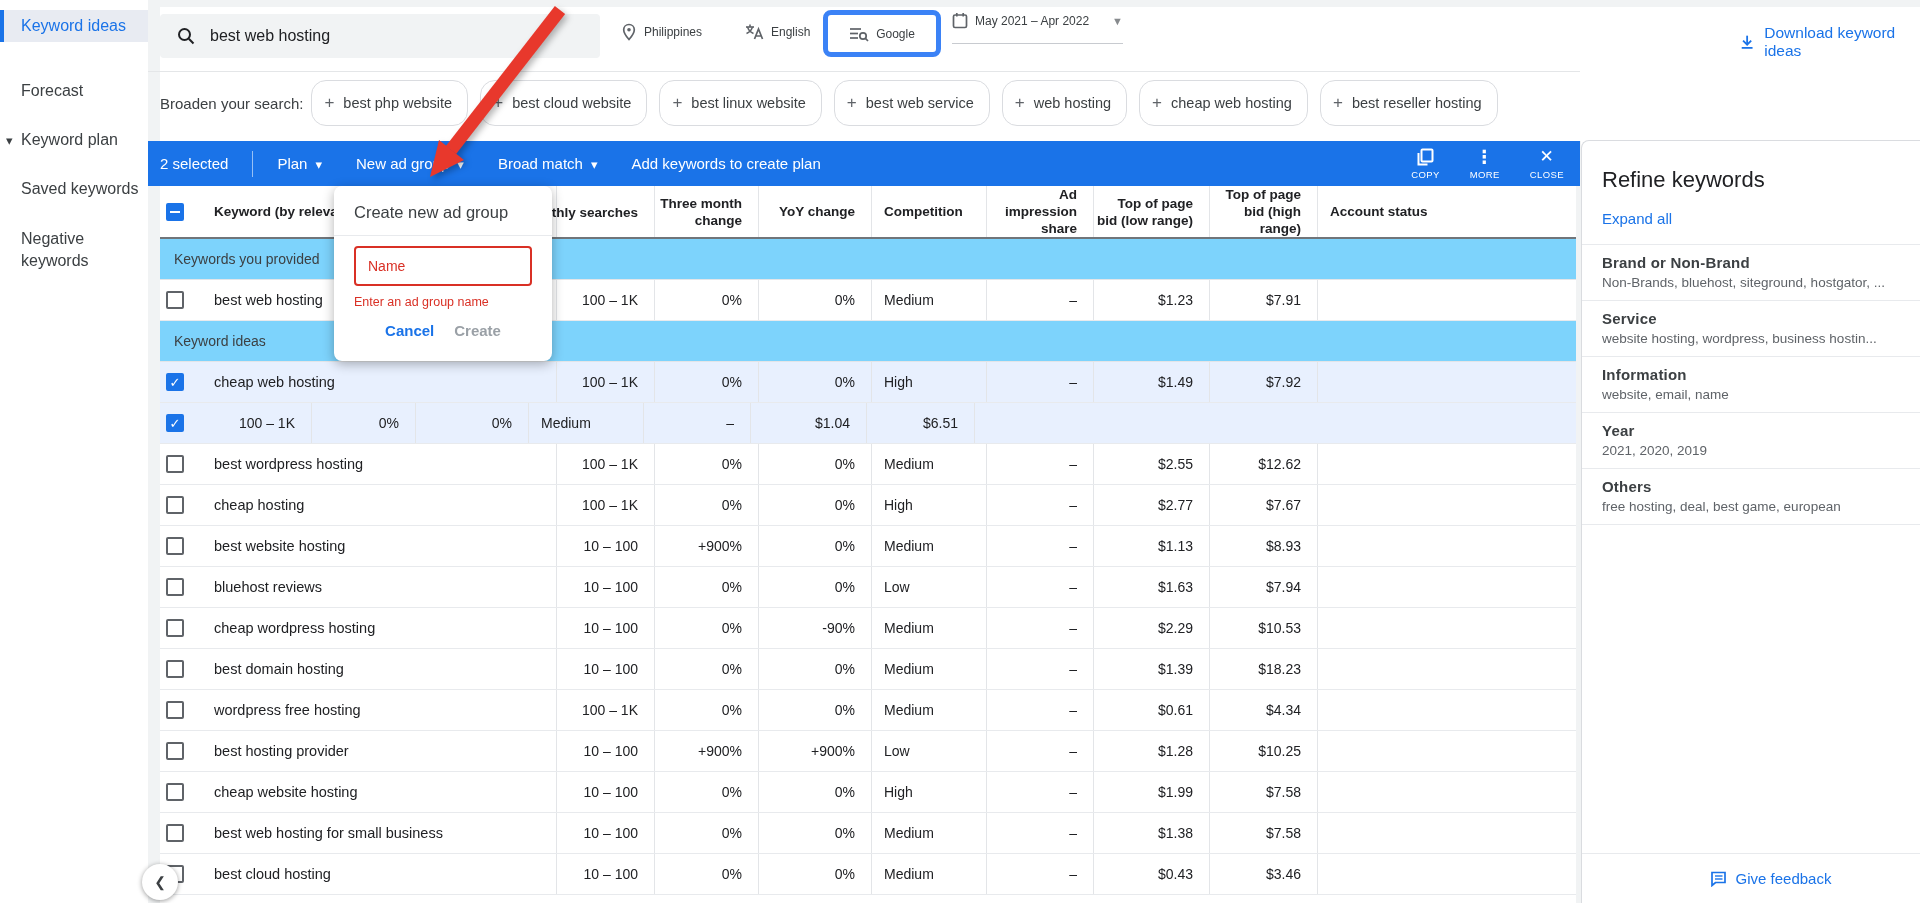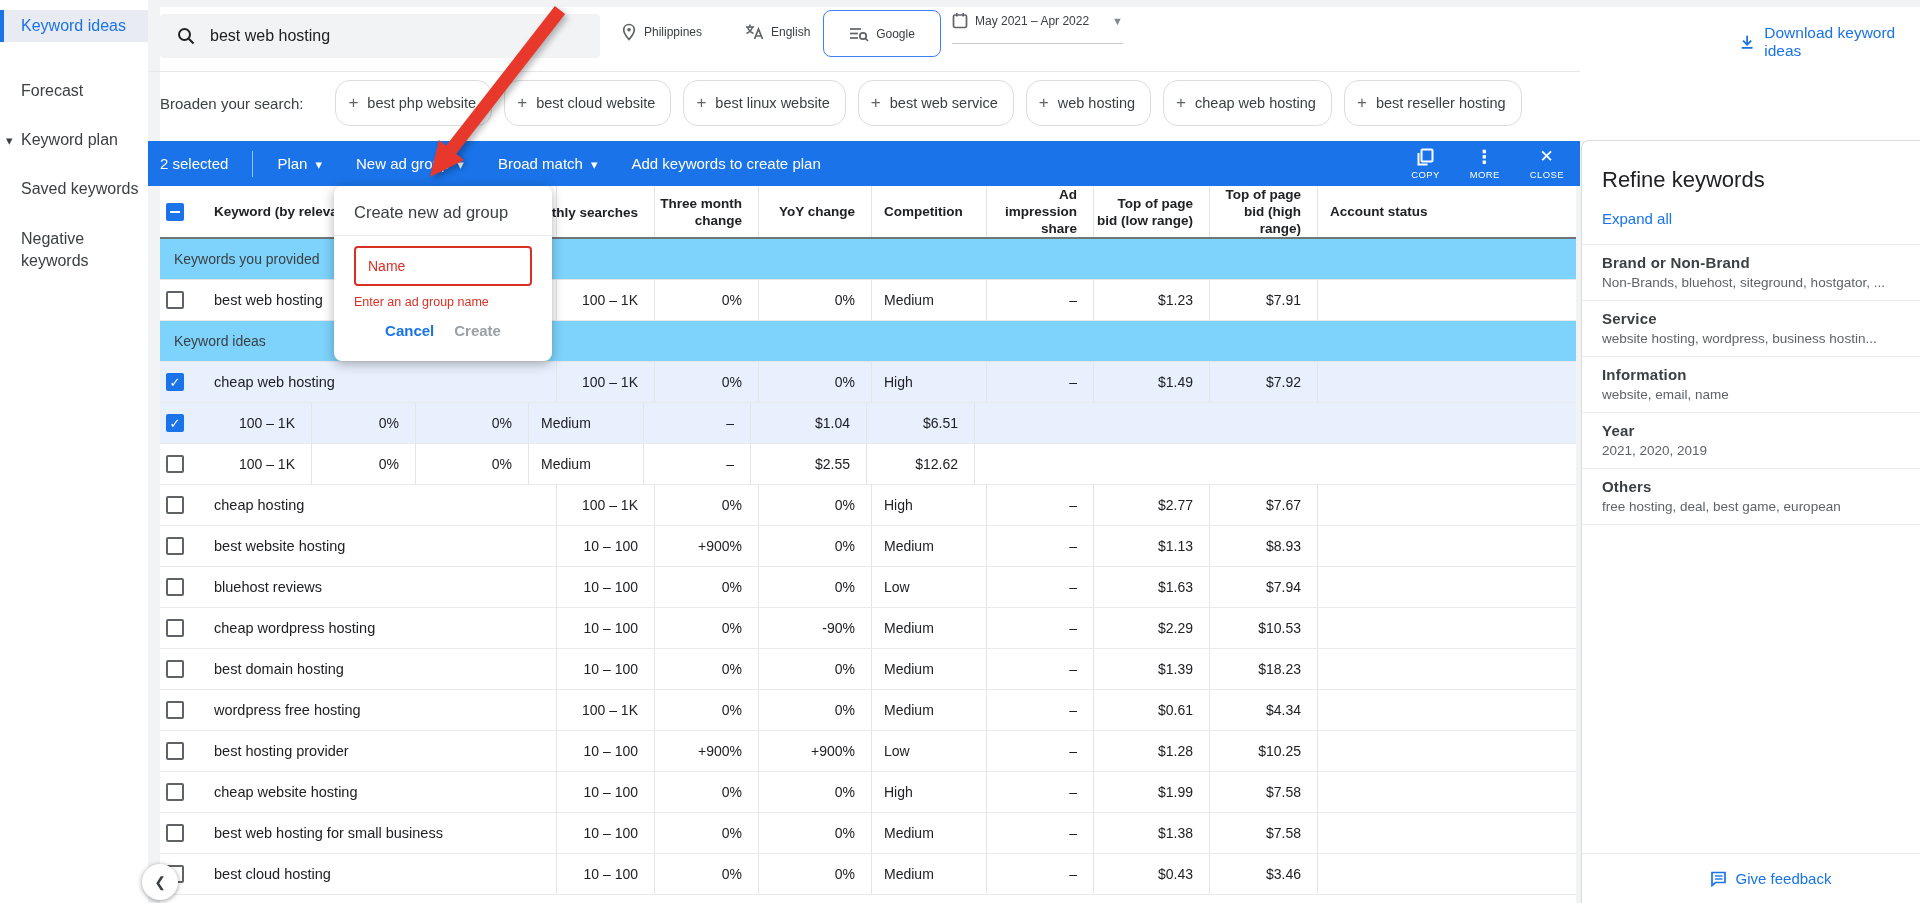"Google" .ctl-network { border: 1px solid #3b82f6 -> 5px solid #3b82f6 }
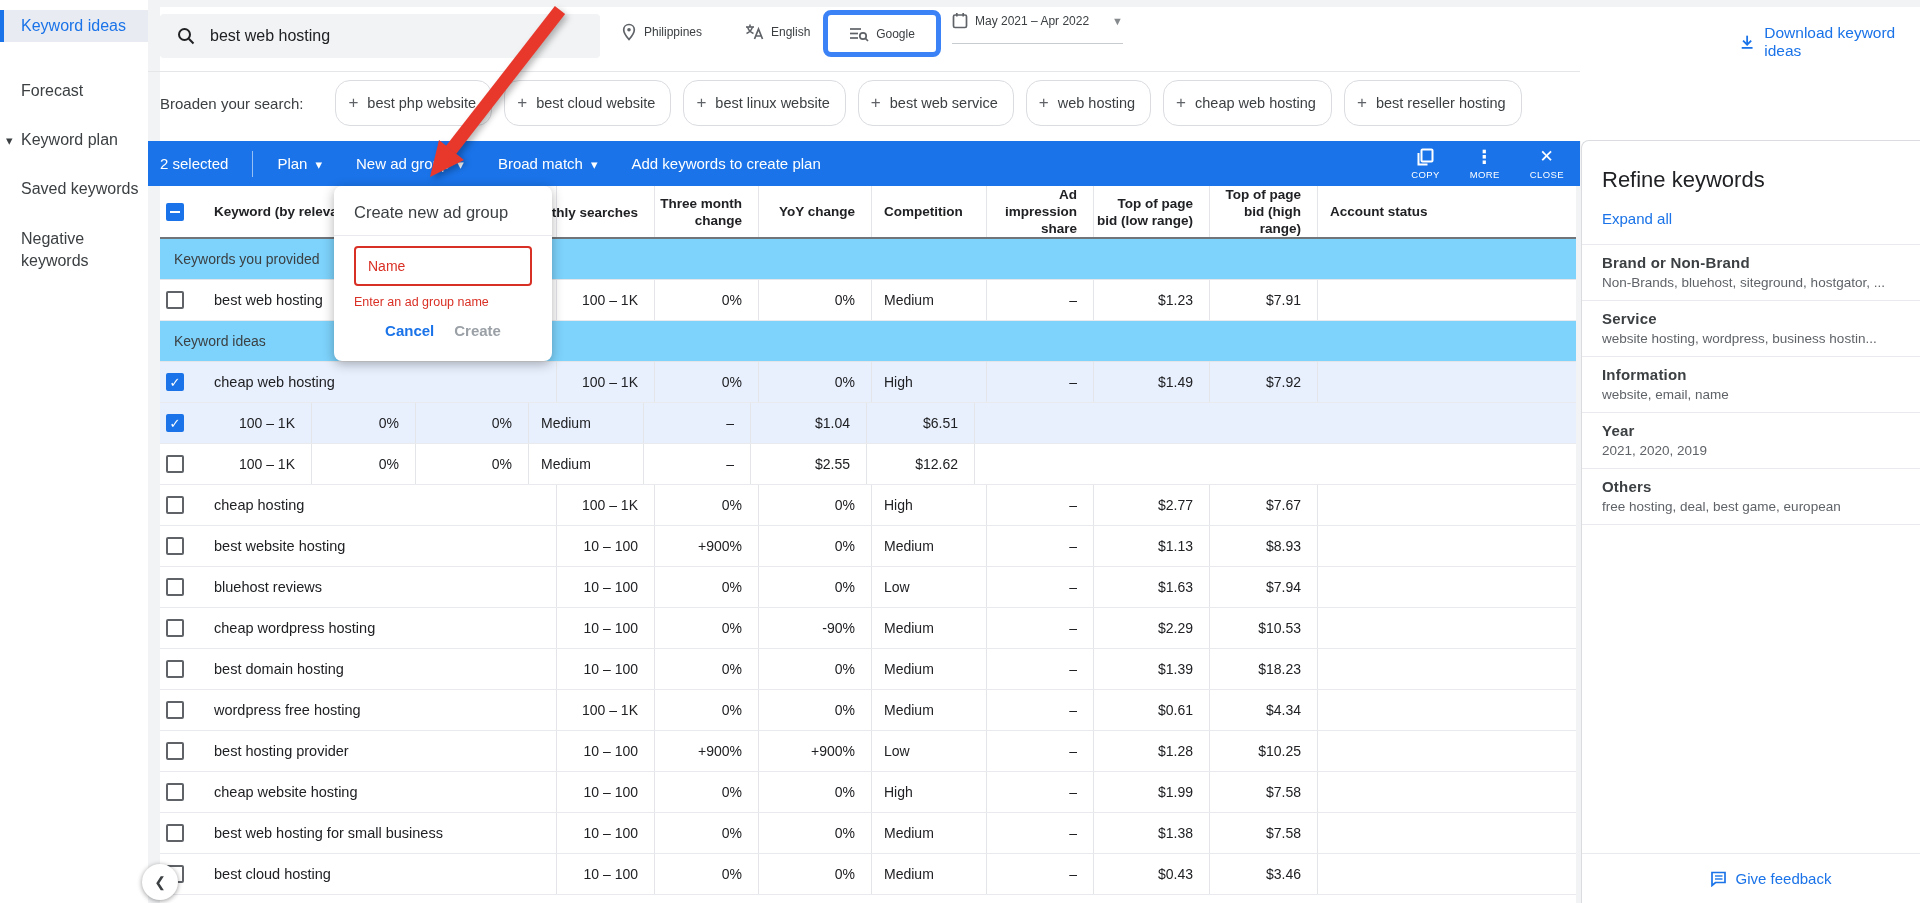"Broaden your search:" .broaden { gap: 28px -> 4px }
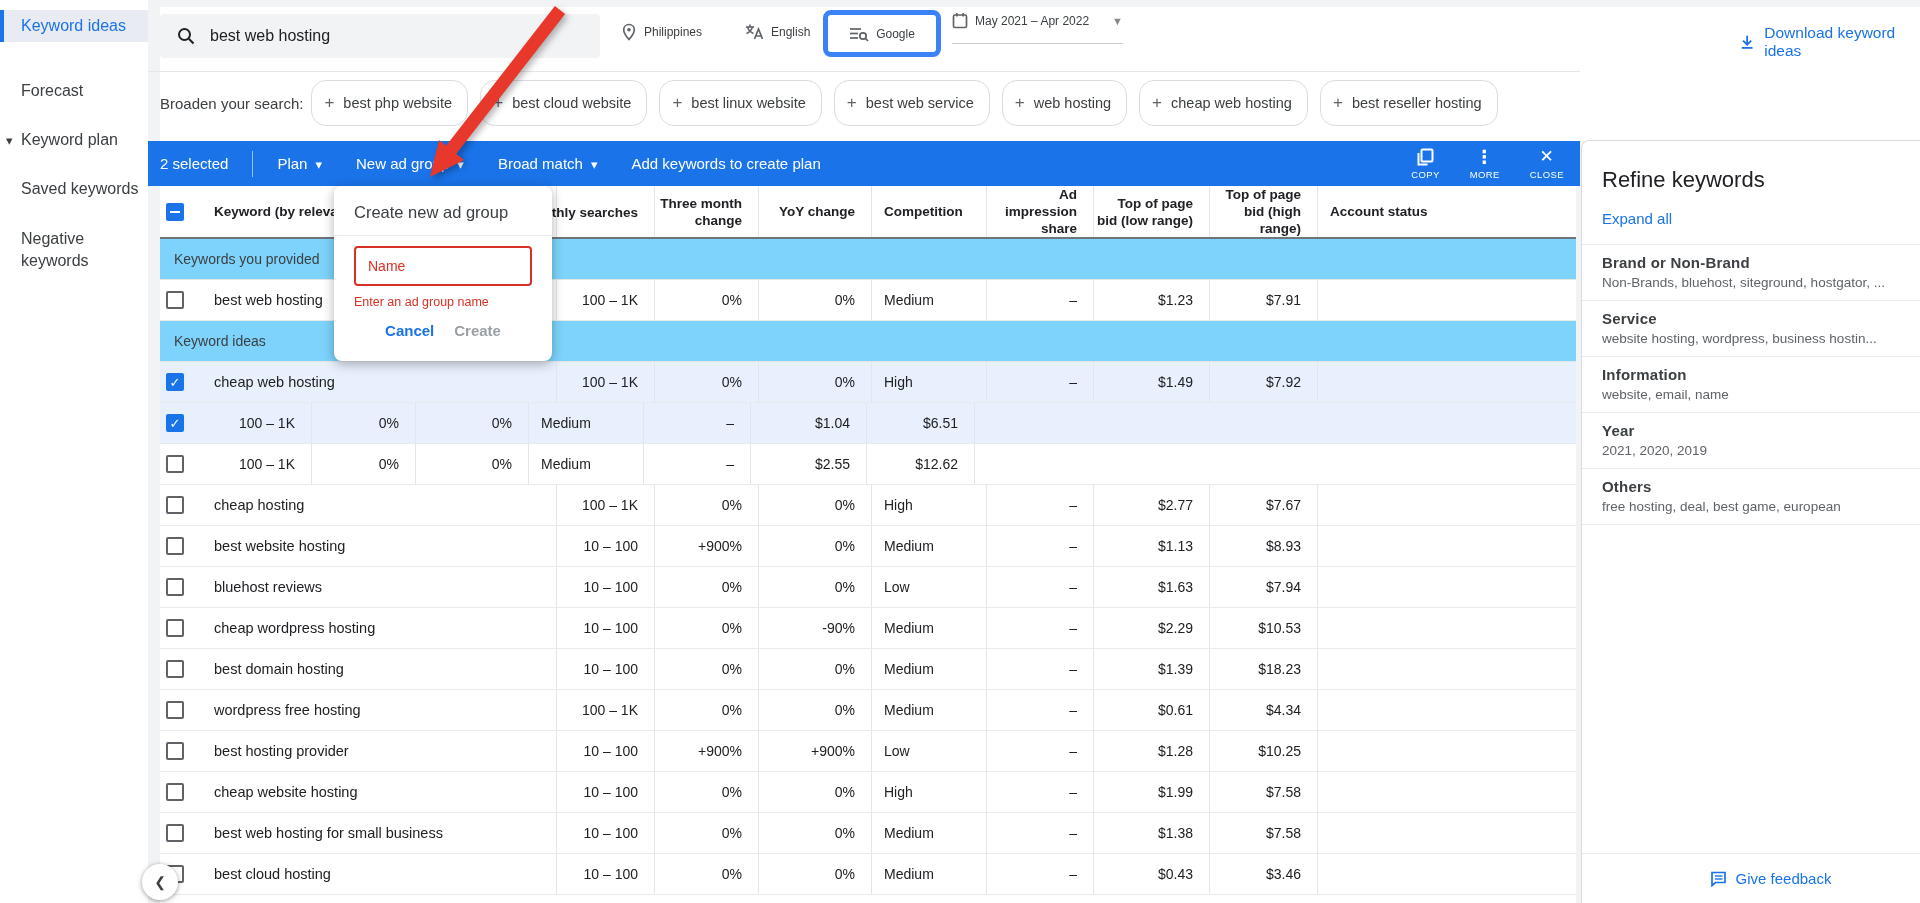"best wordpress hosting" div.cell { html: none -> <div> <span>best wordpress hosting</span> </div> }
